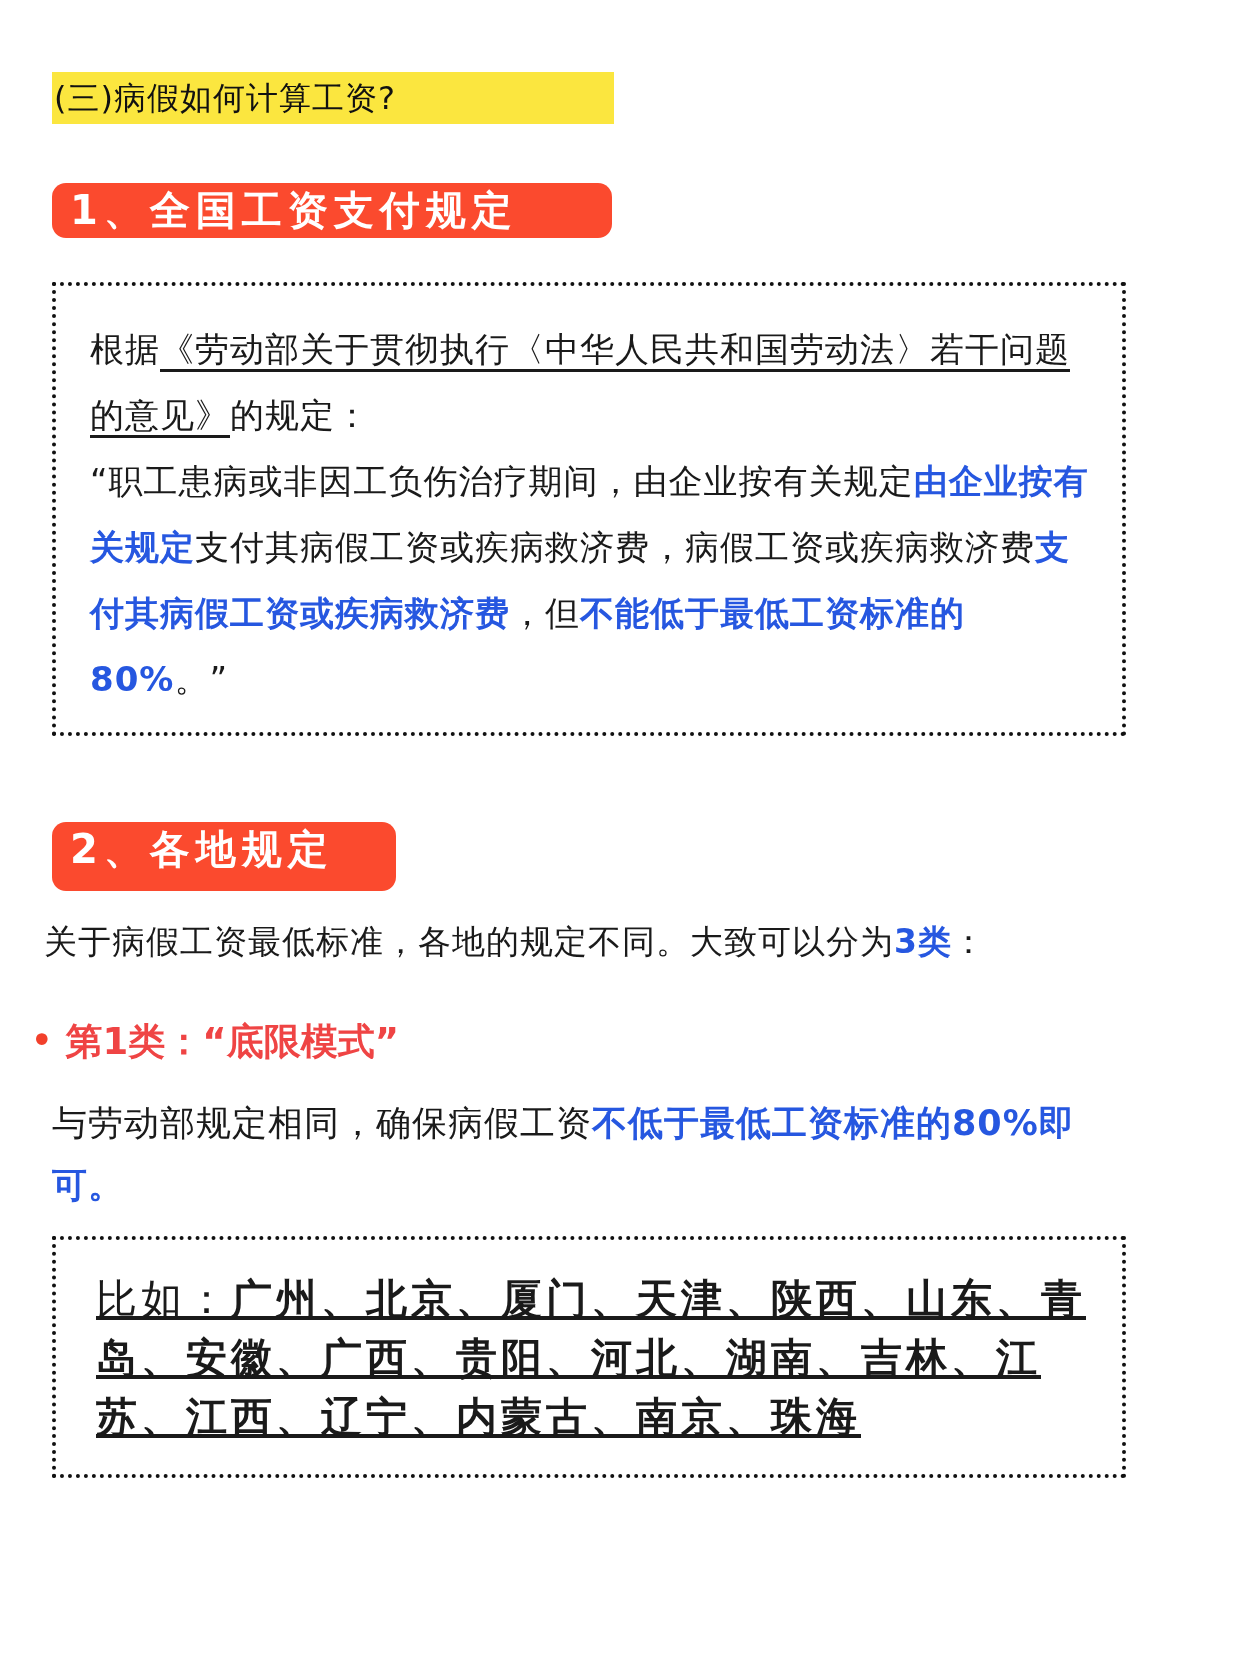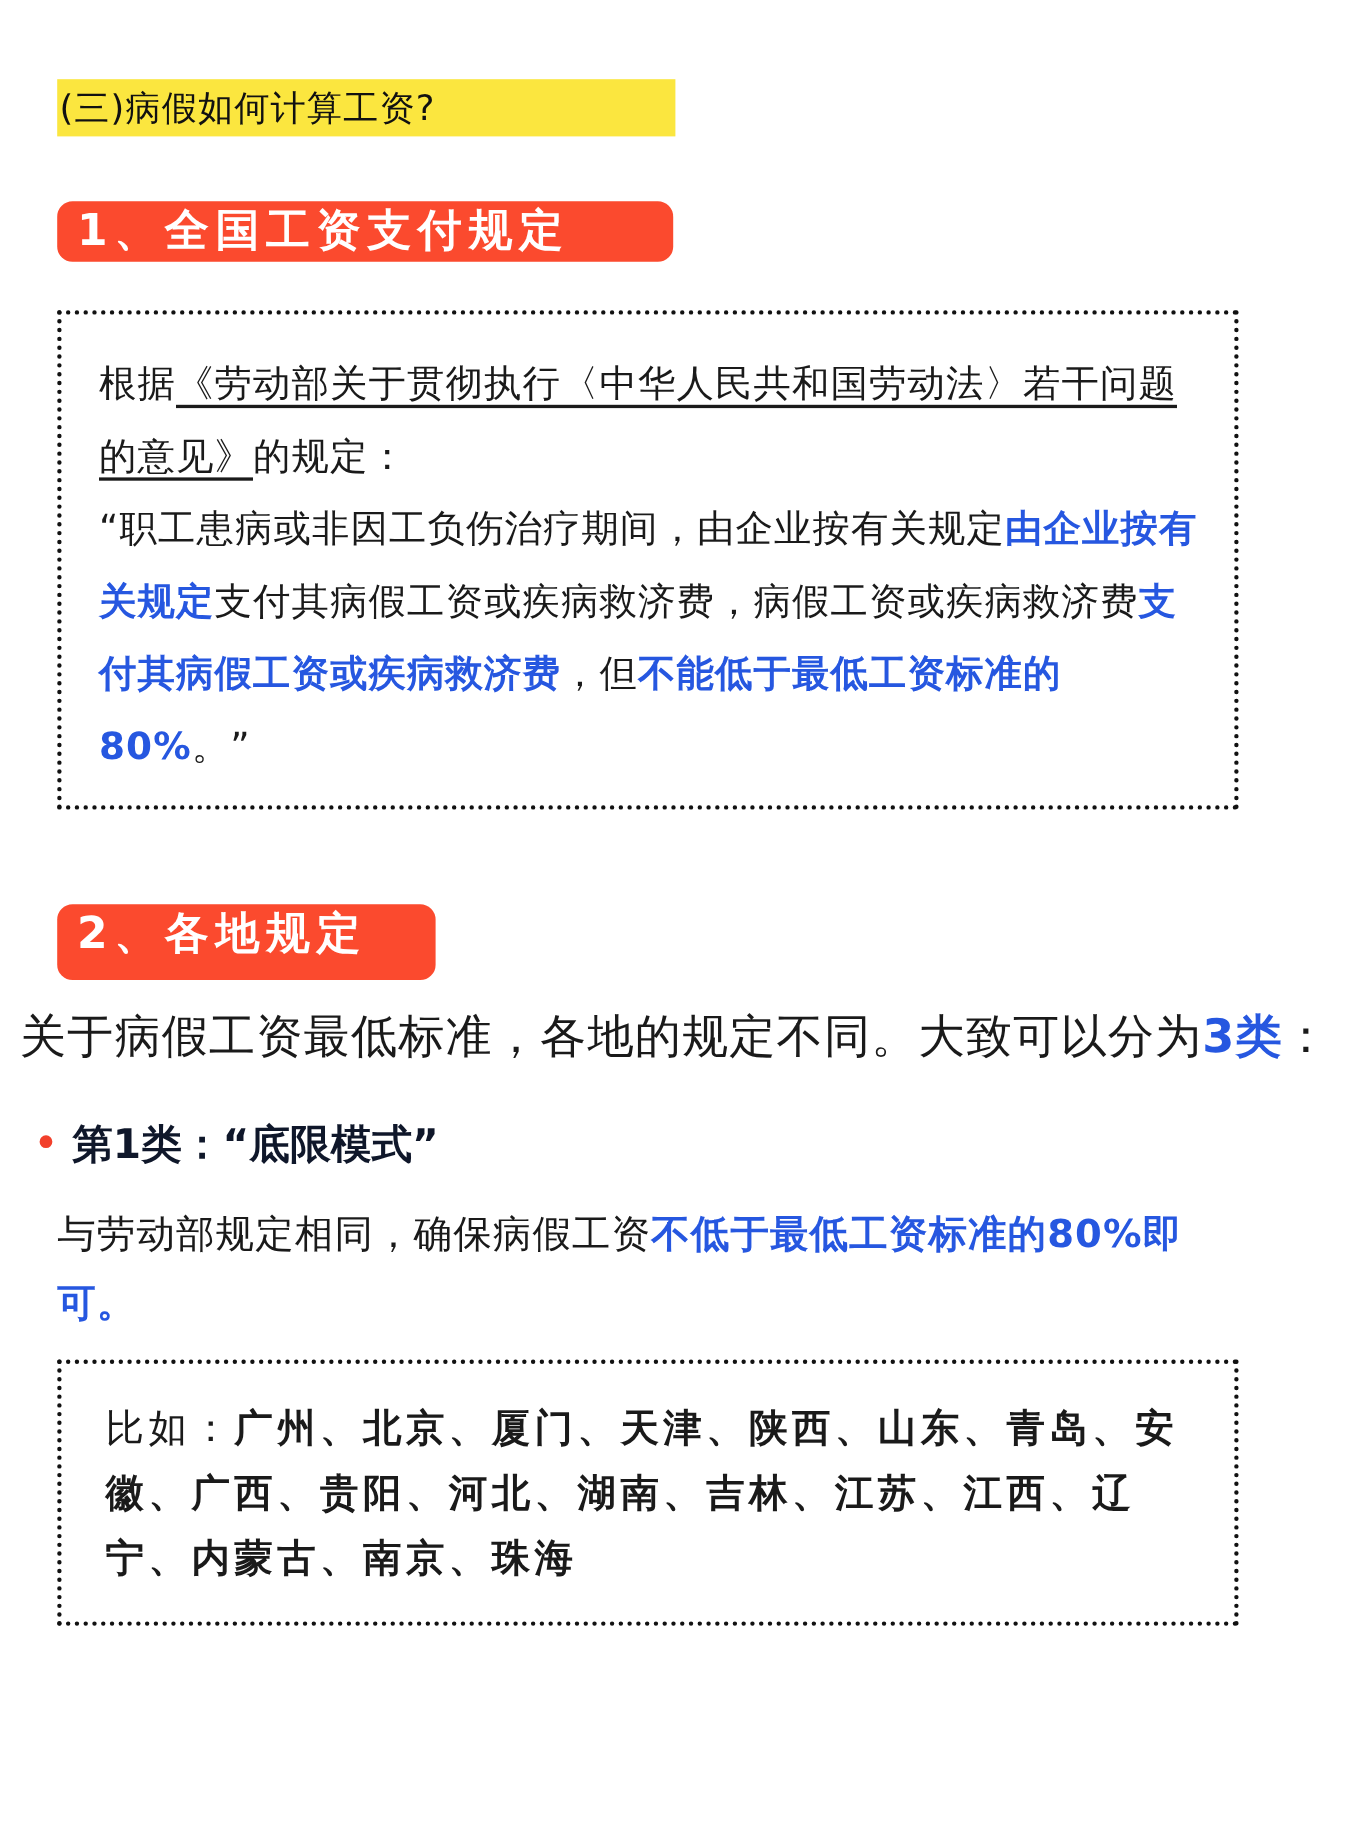"关于病假工资最低标准，各地的规定不同。大致可以分为3类：" .intro { font-size: 42px -> 33px; left: 18px -> 44px }
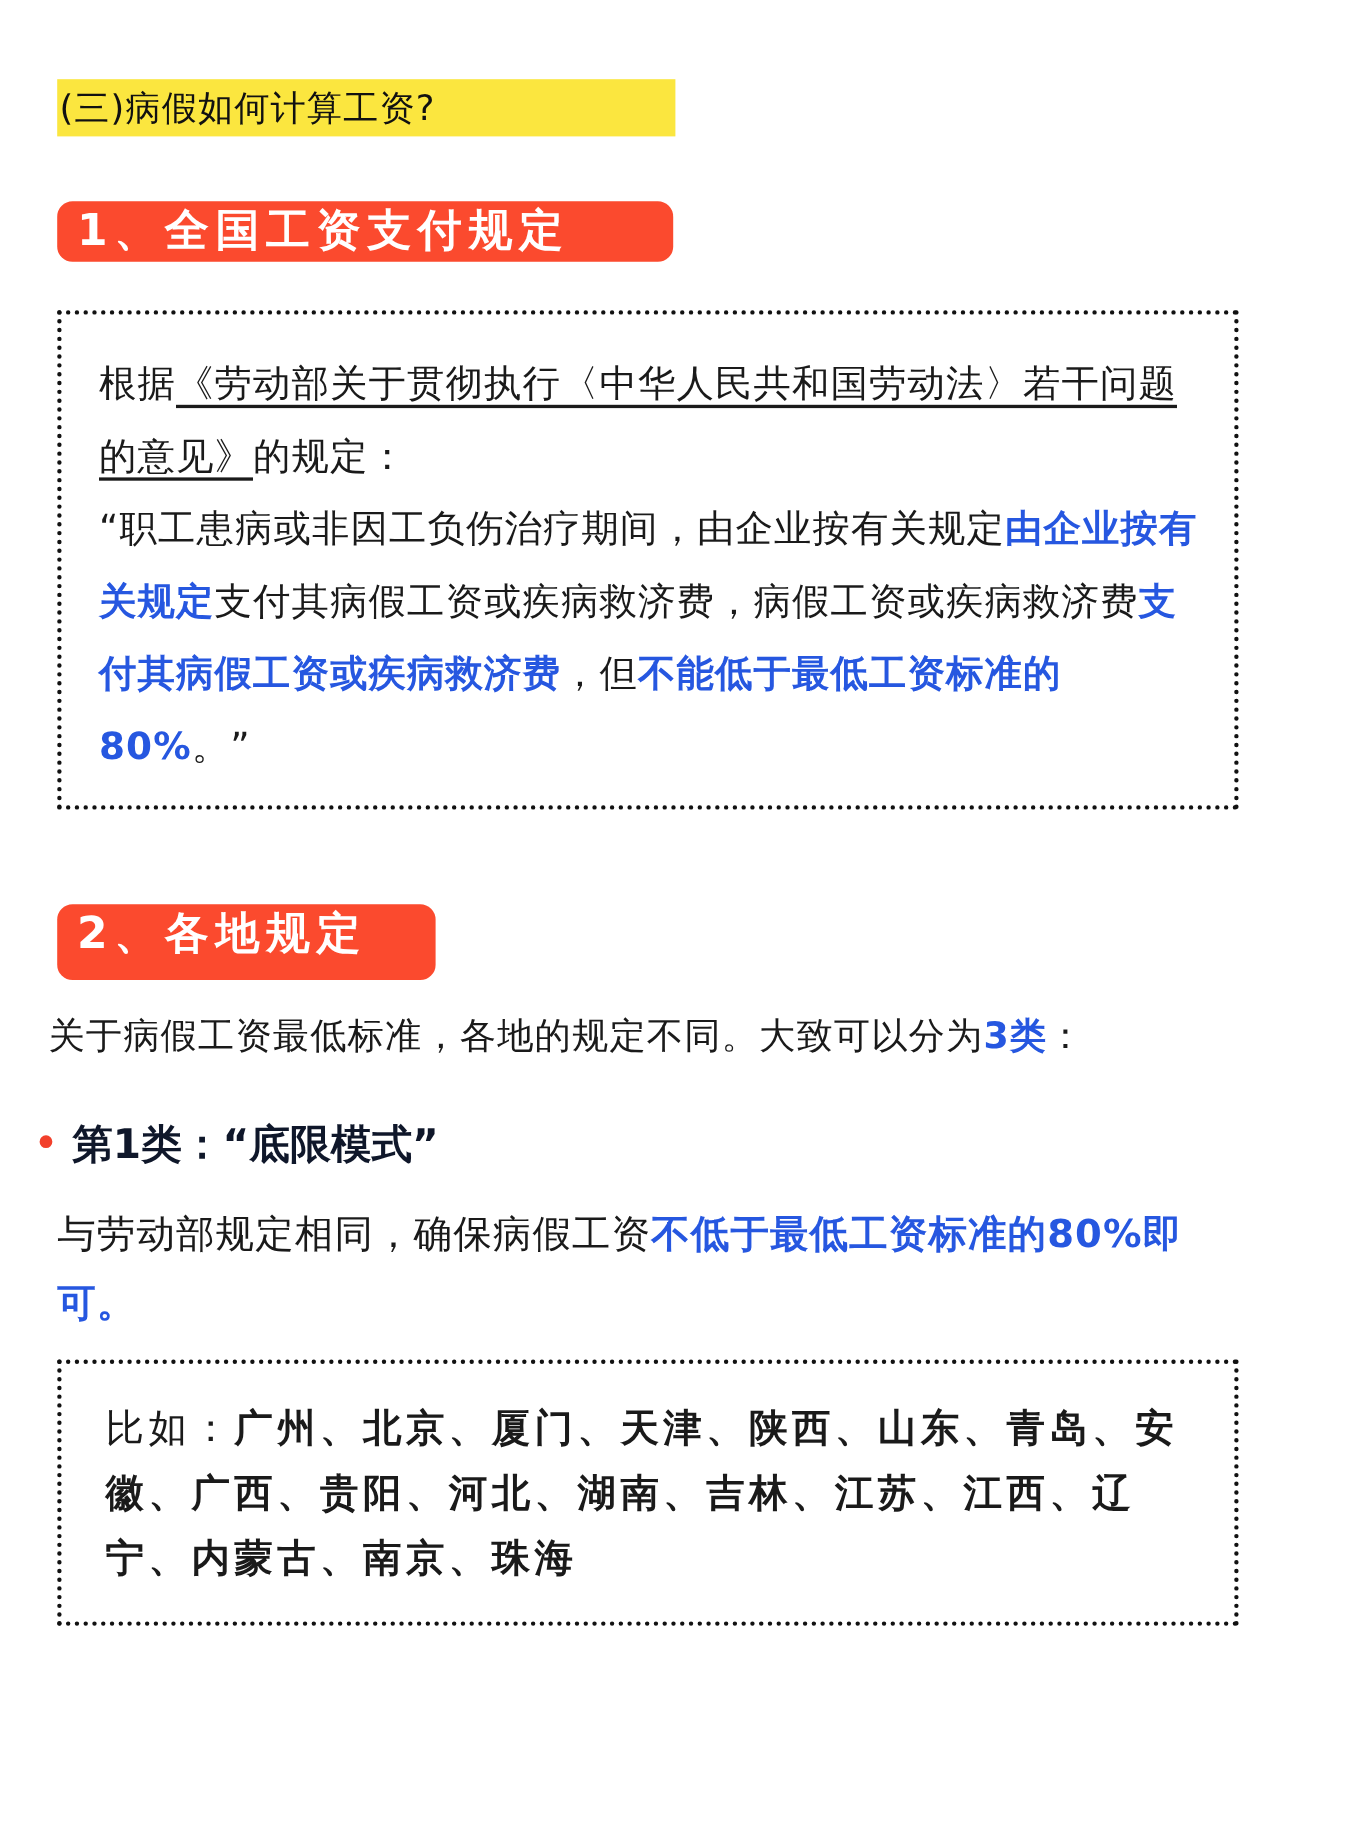"第1类：“底限模式”" .red { color: #0f172a -> #ef4444 }
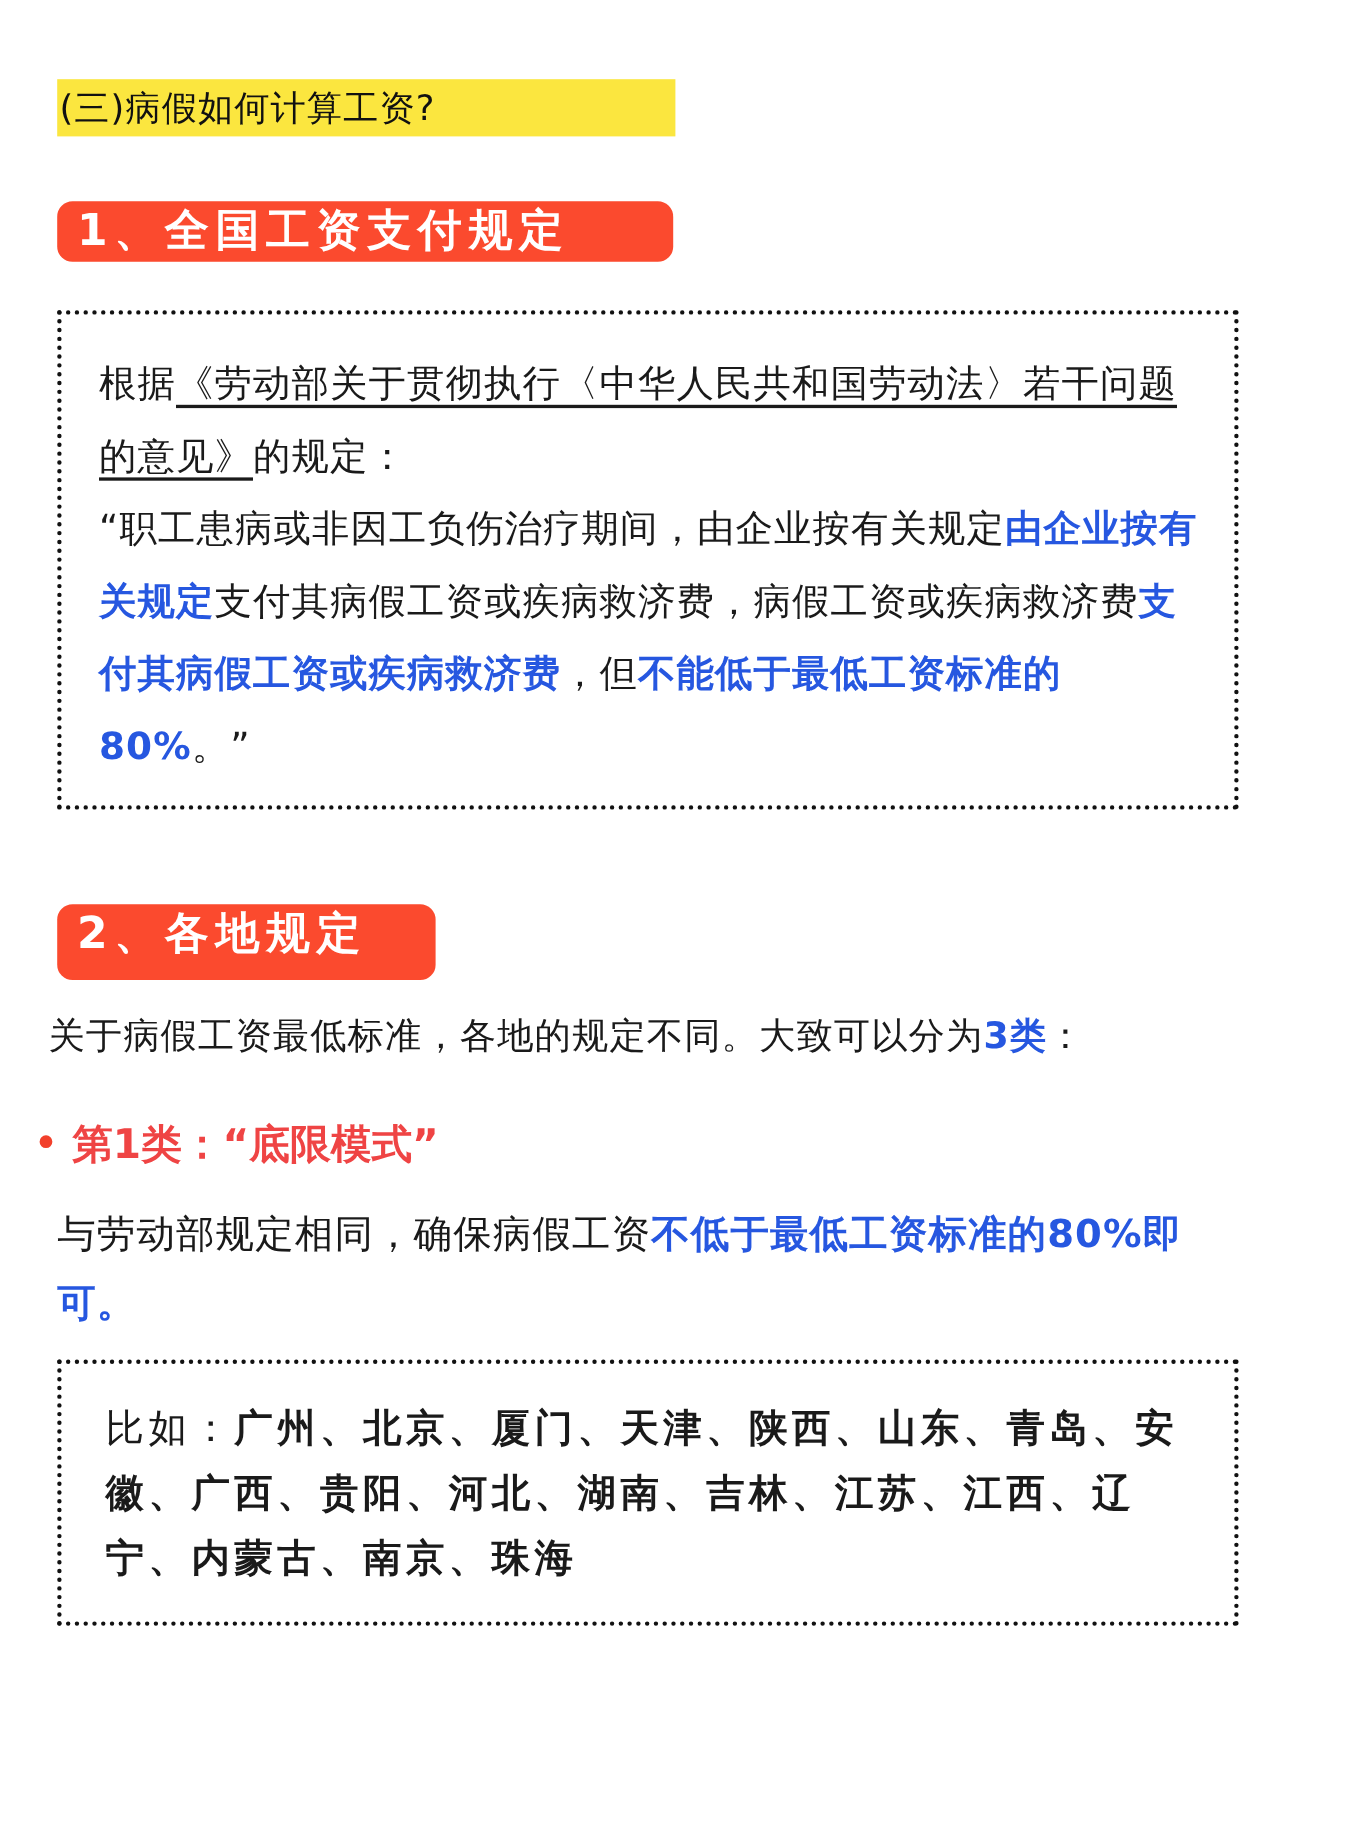"比如：广州、北京、厦门、天津、陕西、山东、青岛、安徽、广西、贵阳、河北、湖南、吉" .box2-text { font-size: 35px -> 41px; text-decoration: none -> underline }
